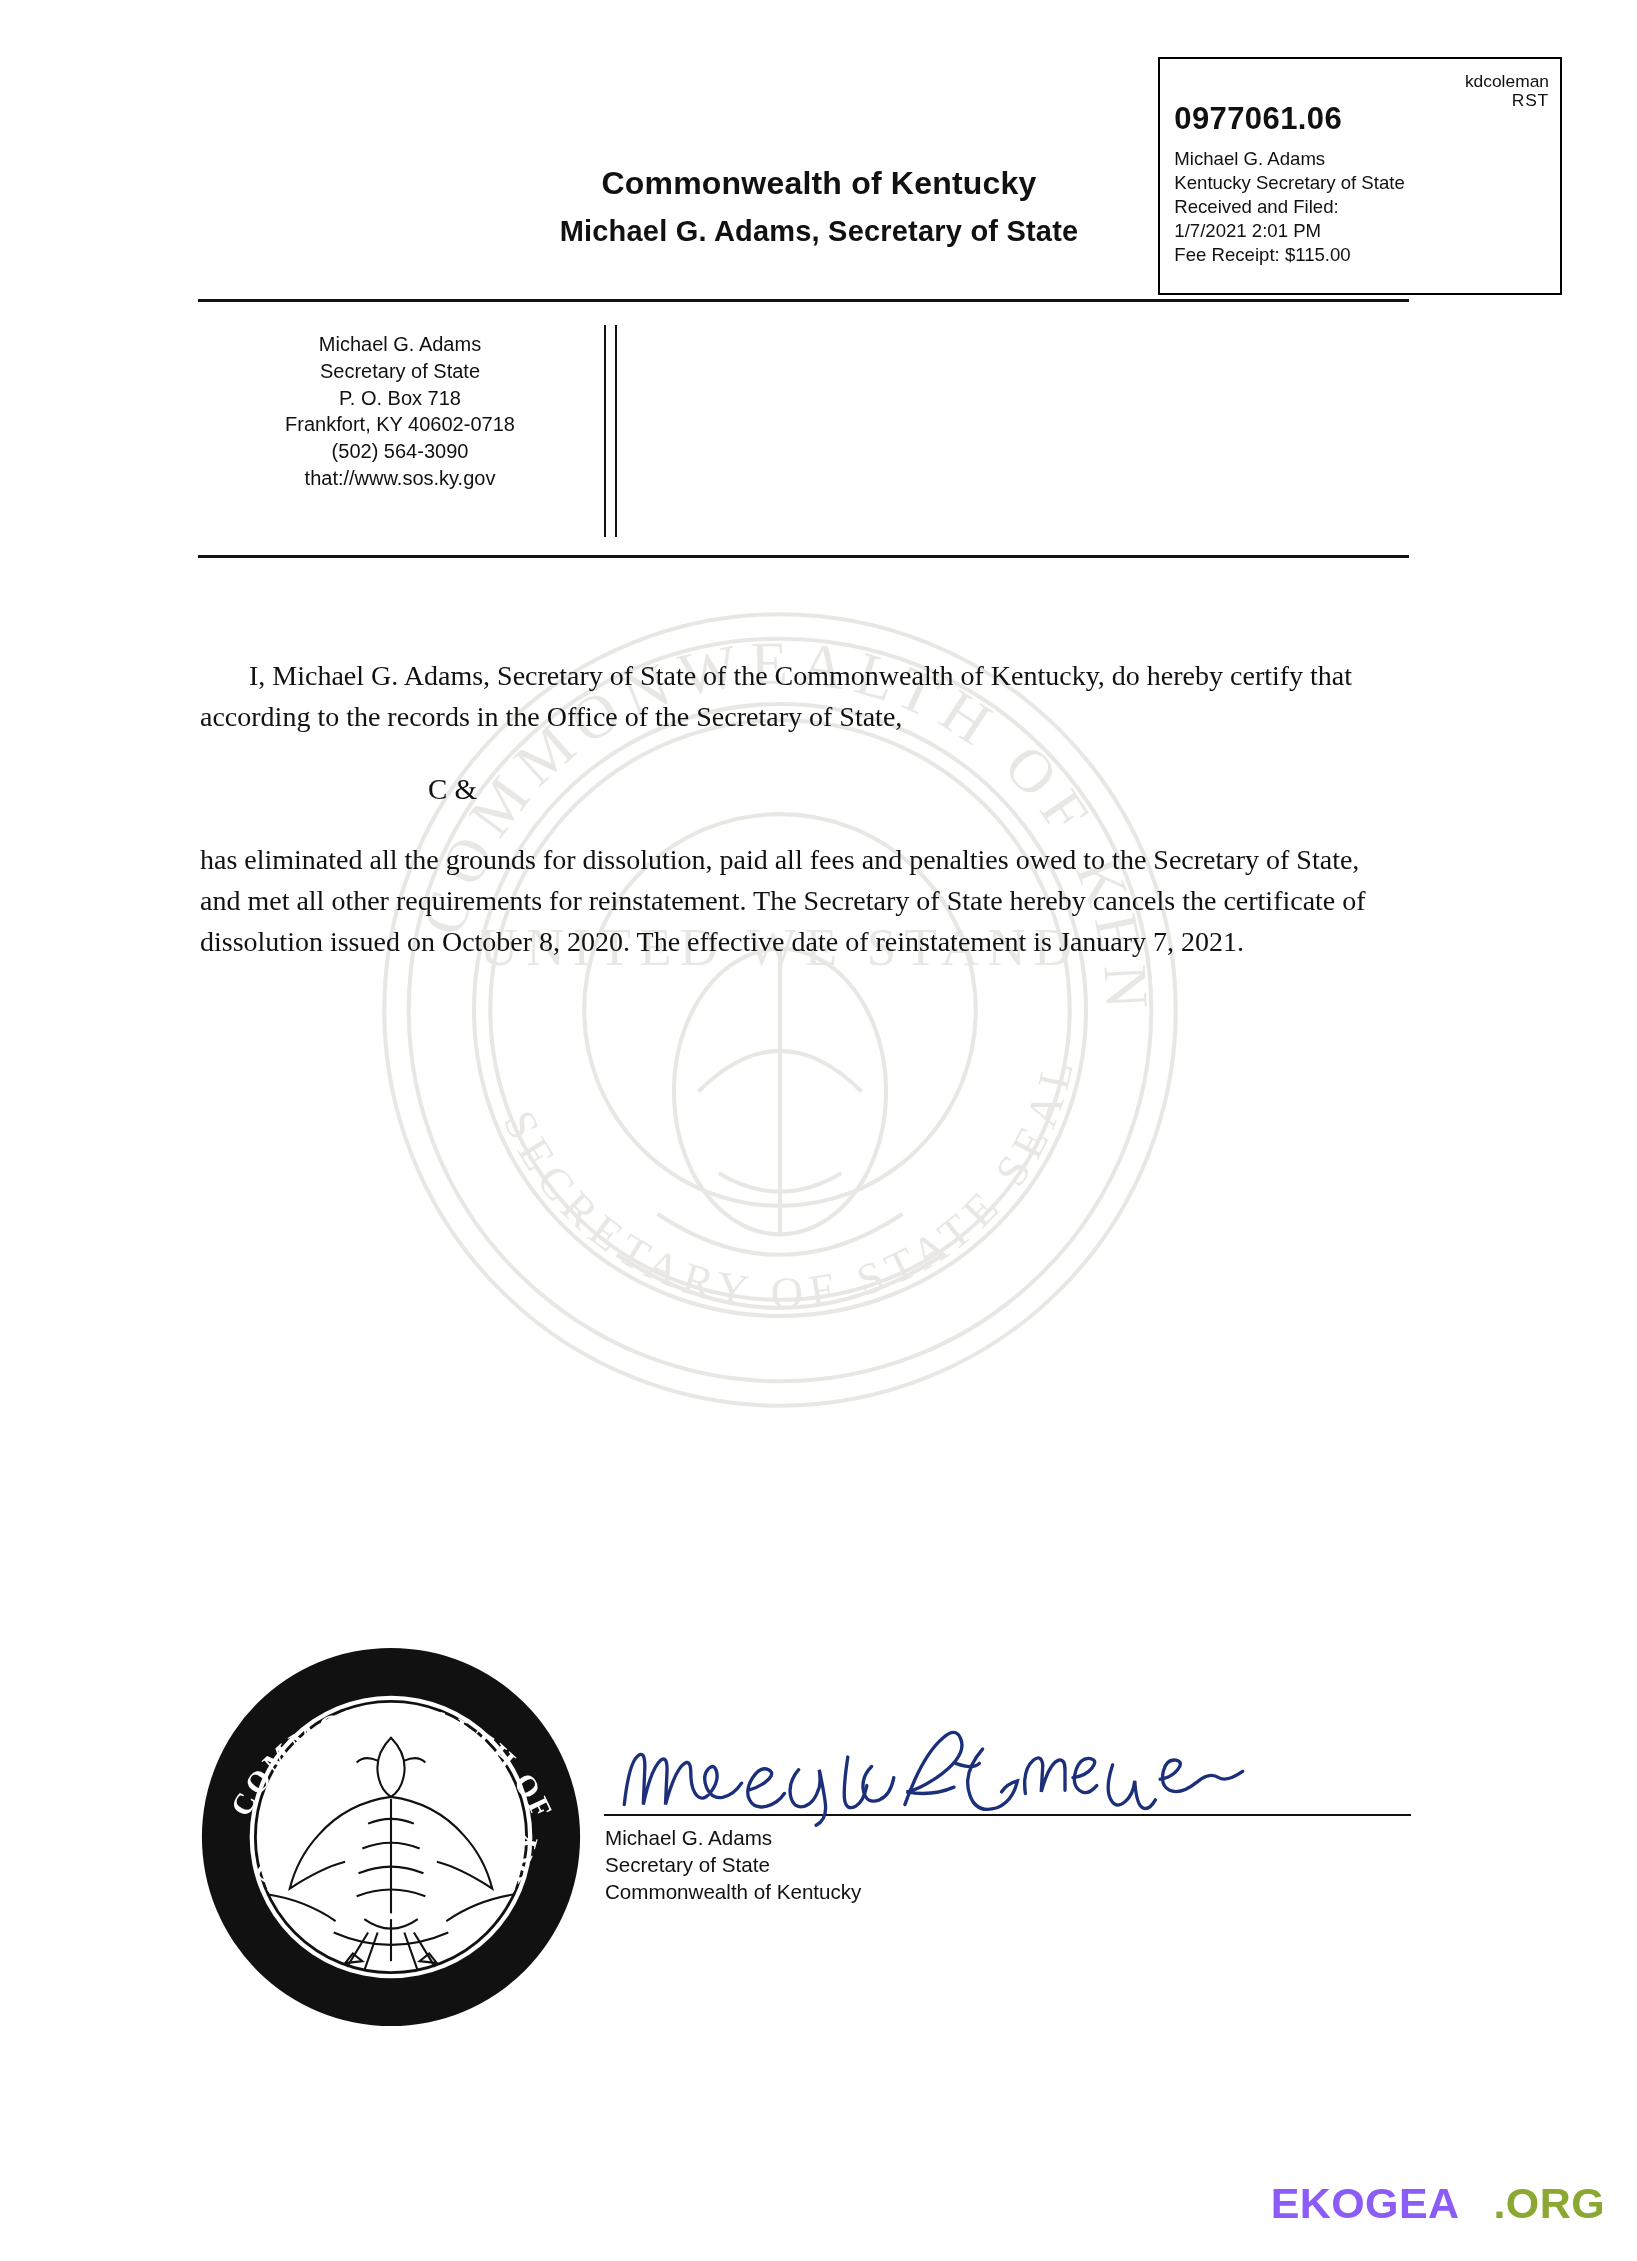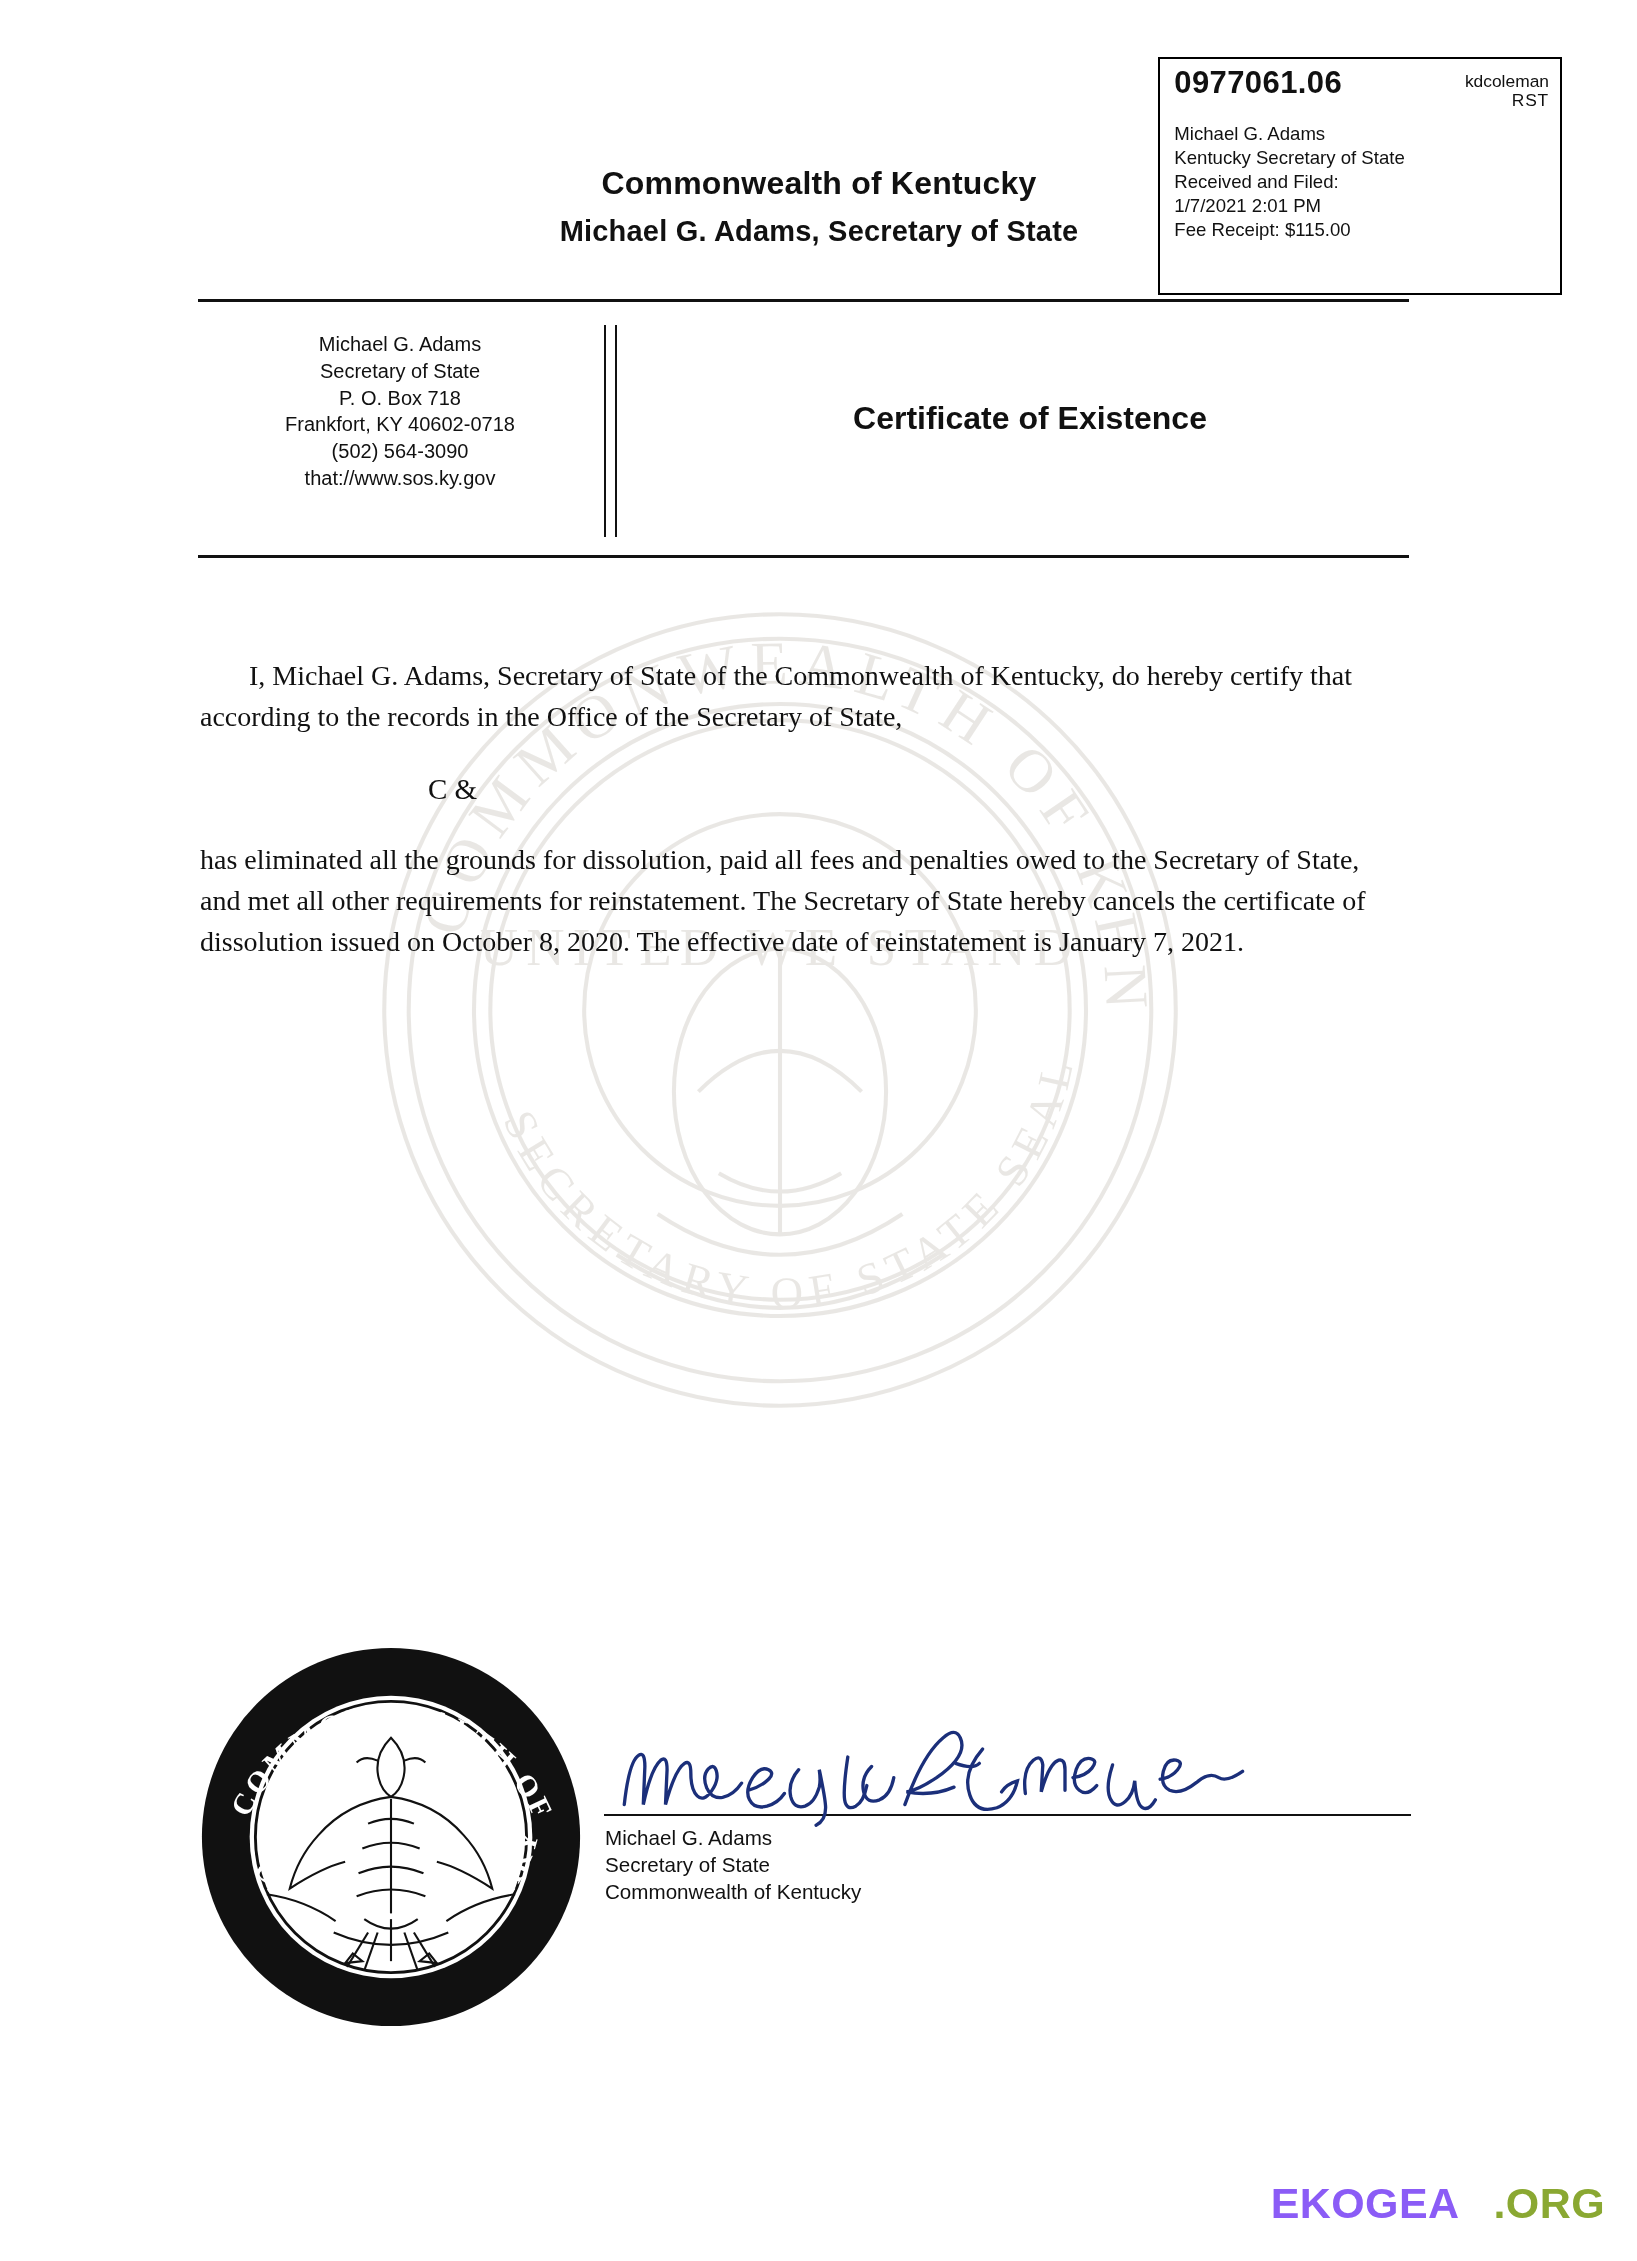"0977061.06" .stamp-number { margin-top: none -> 36px }
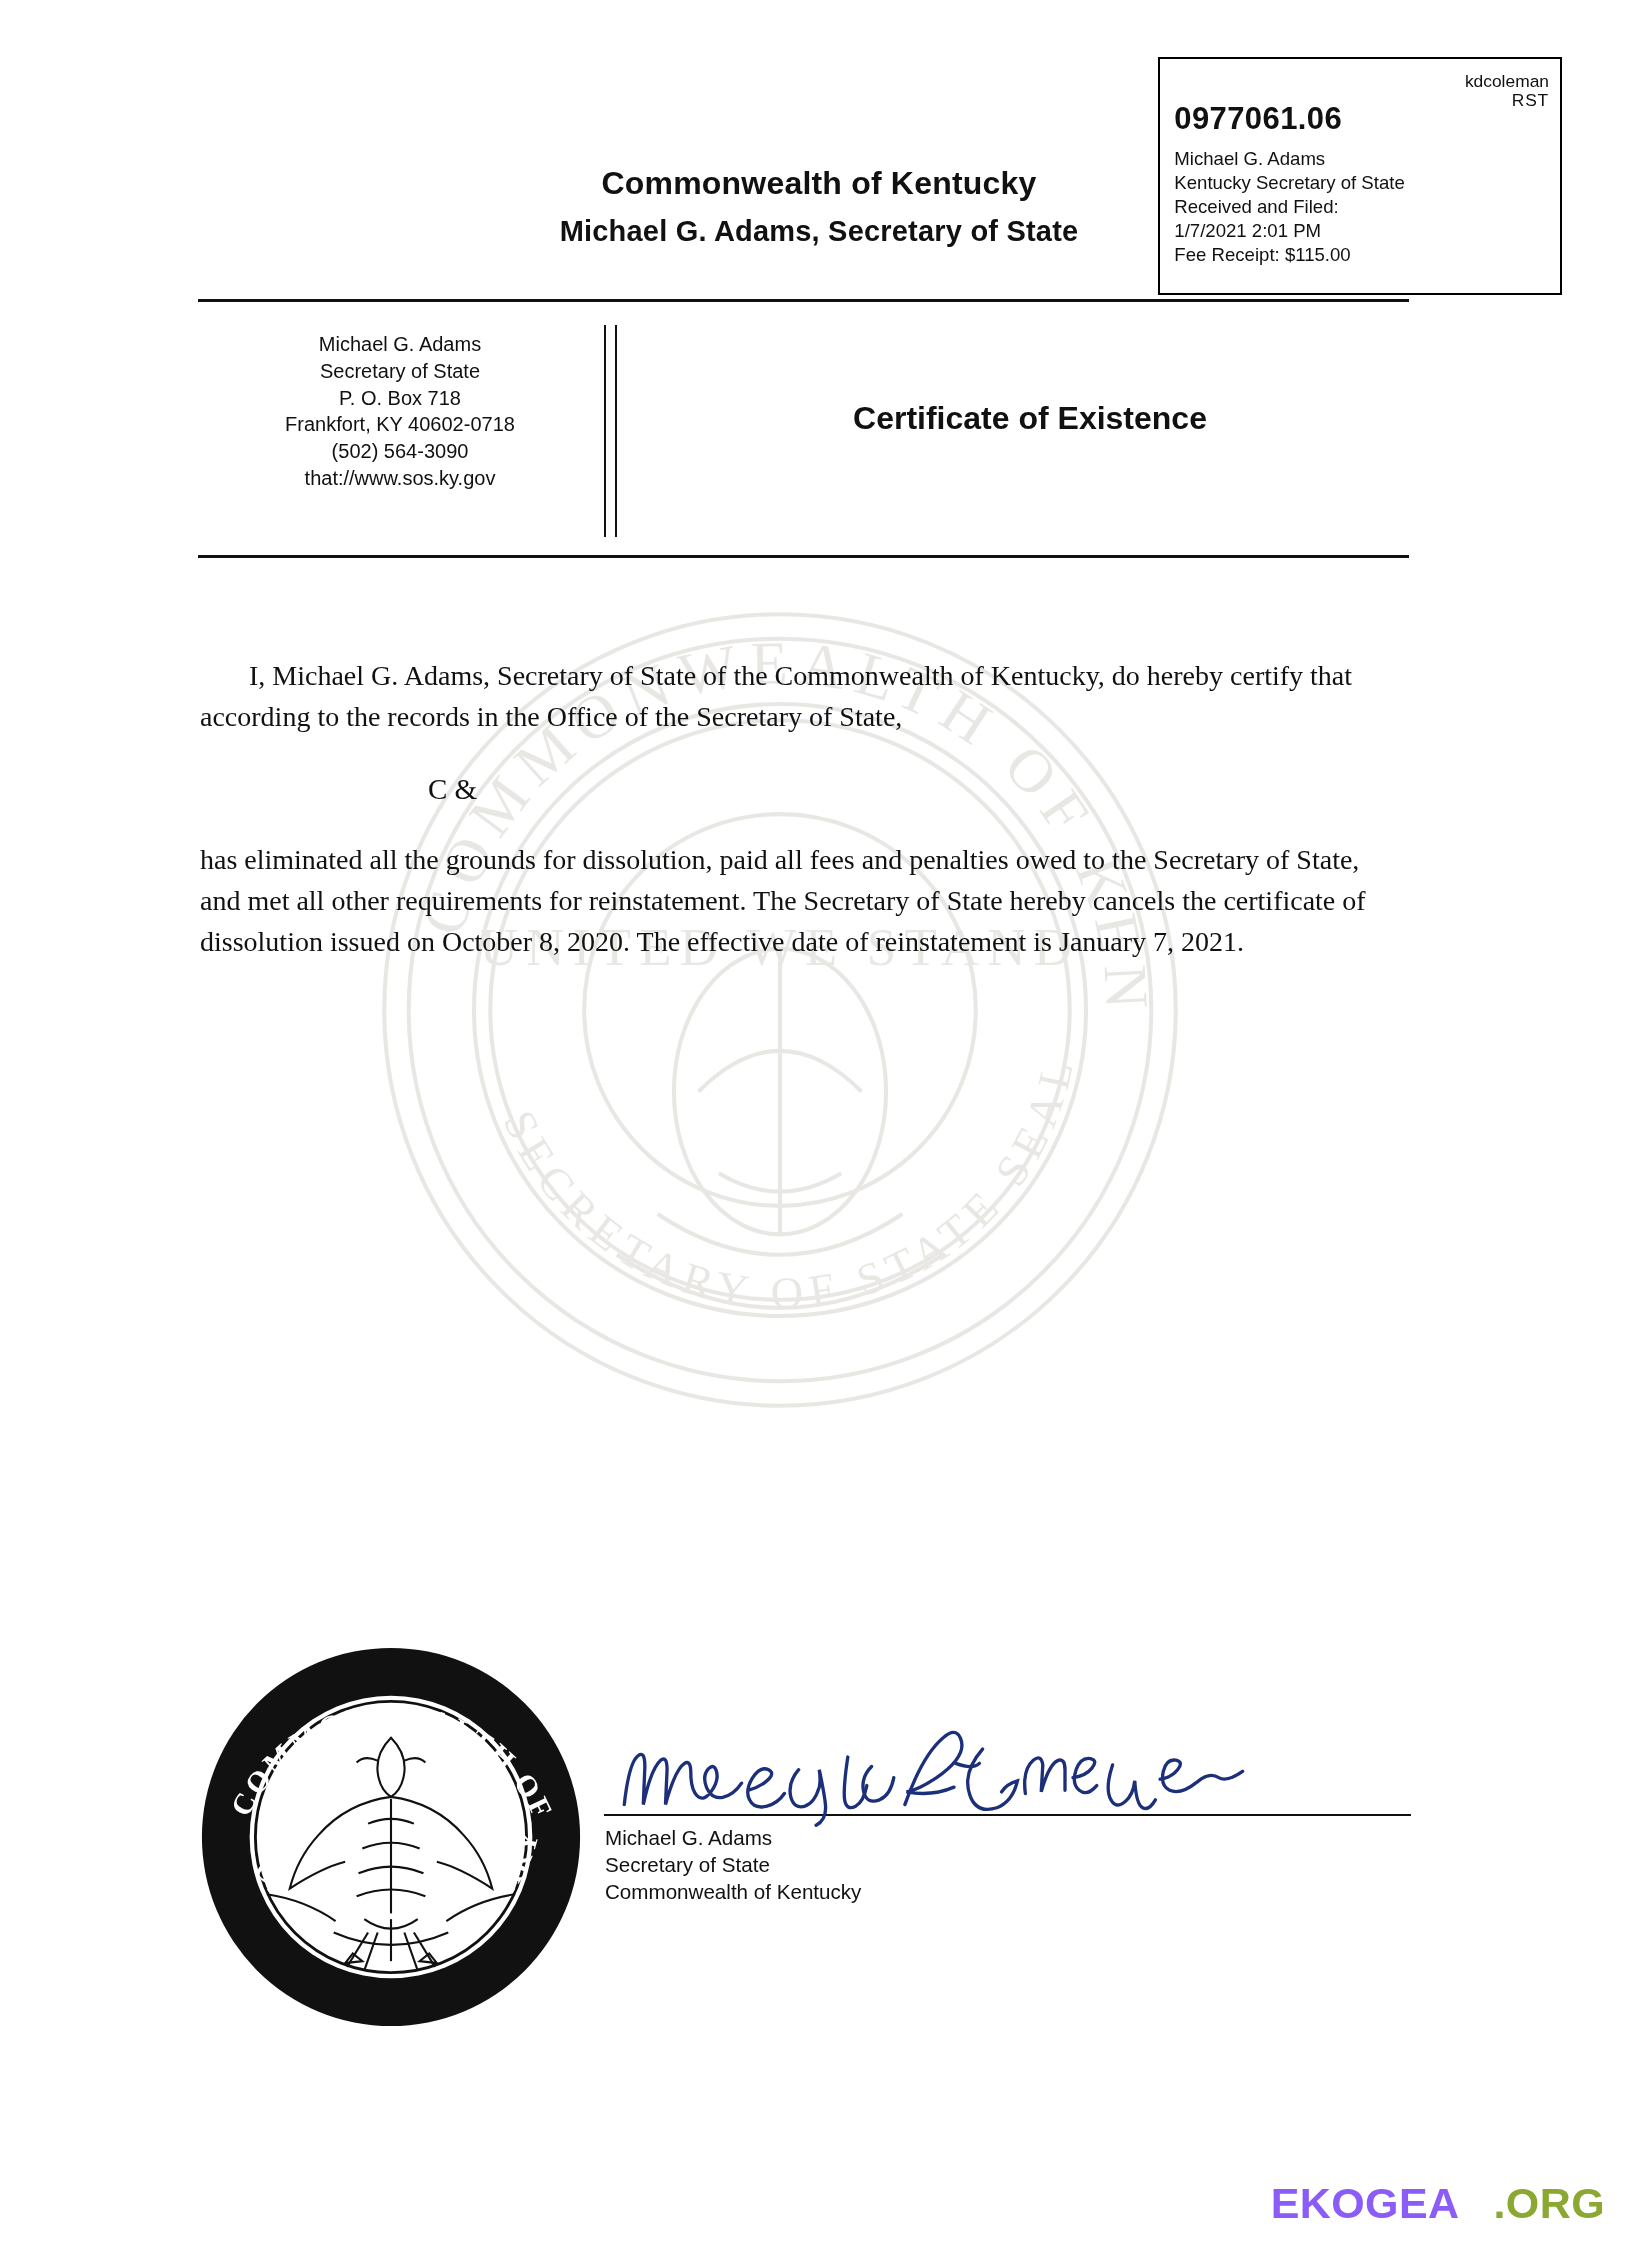"Certificate of Existence" div.cert-title { html: <div>Certificate of Existence</div> -> none }
